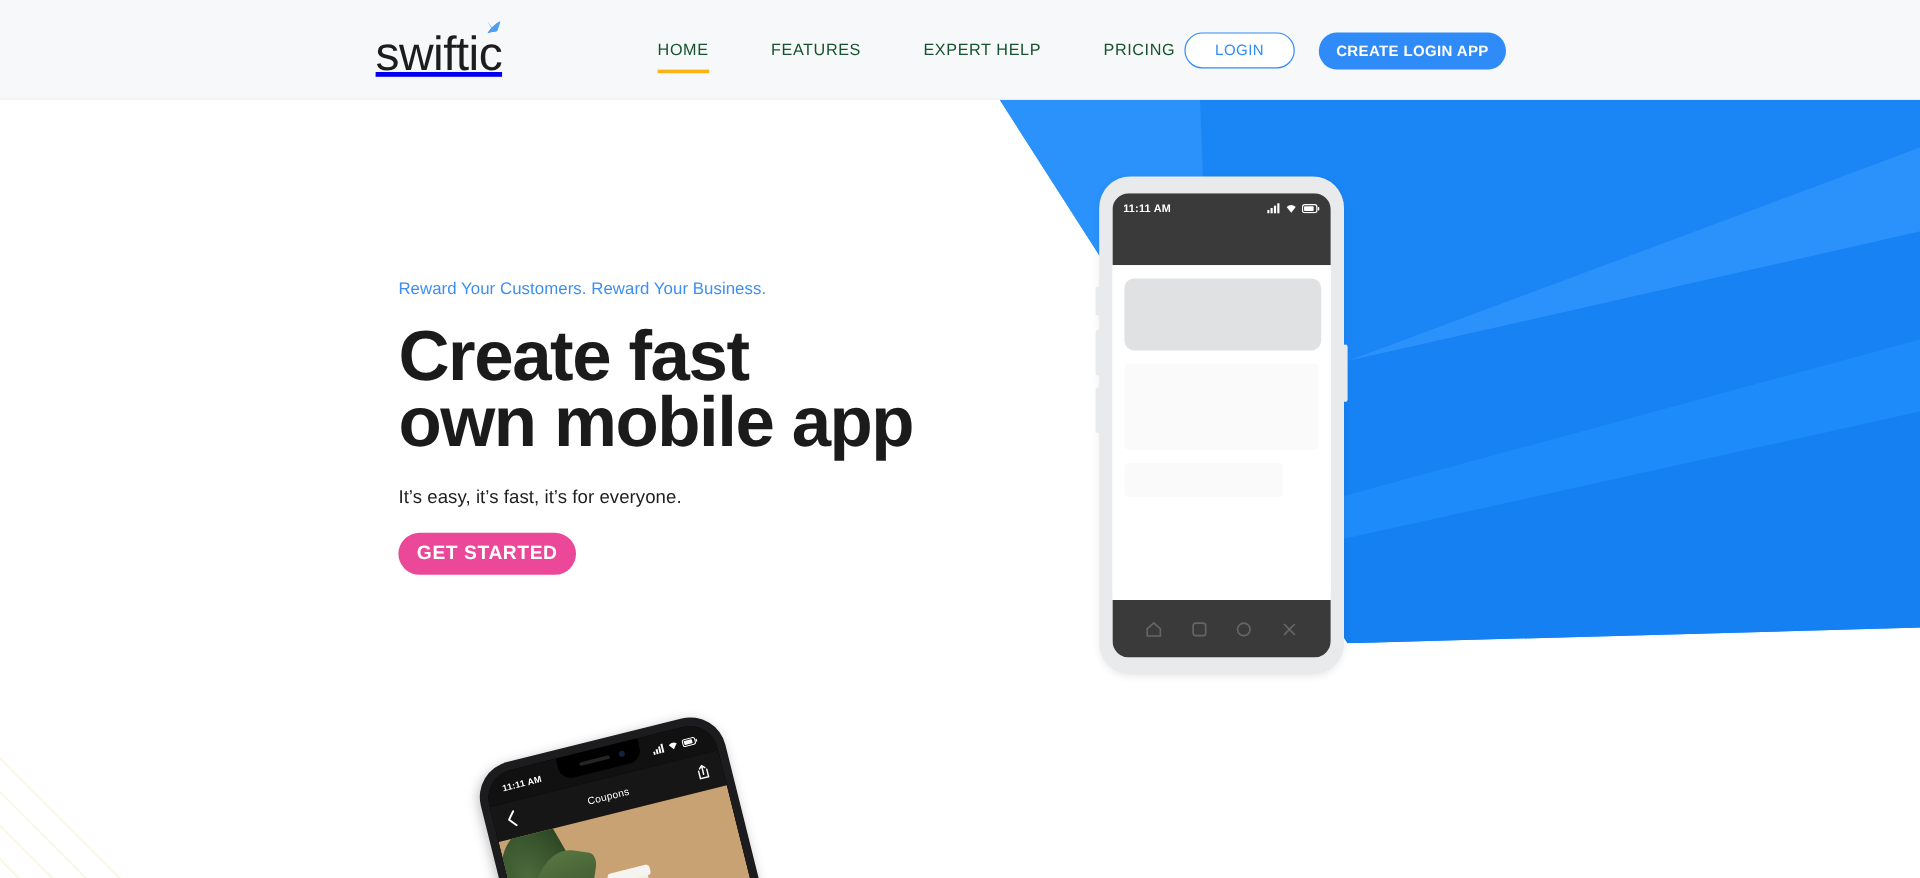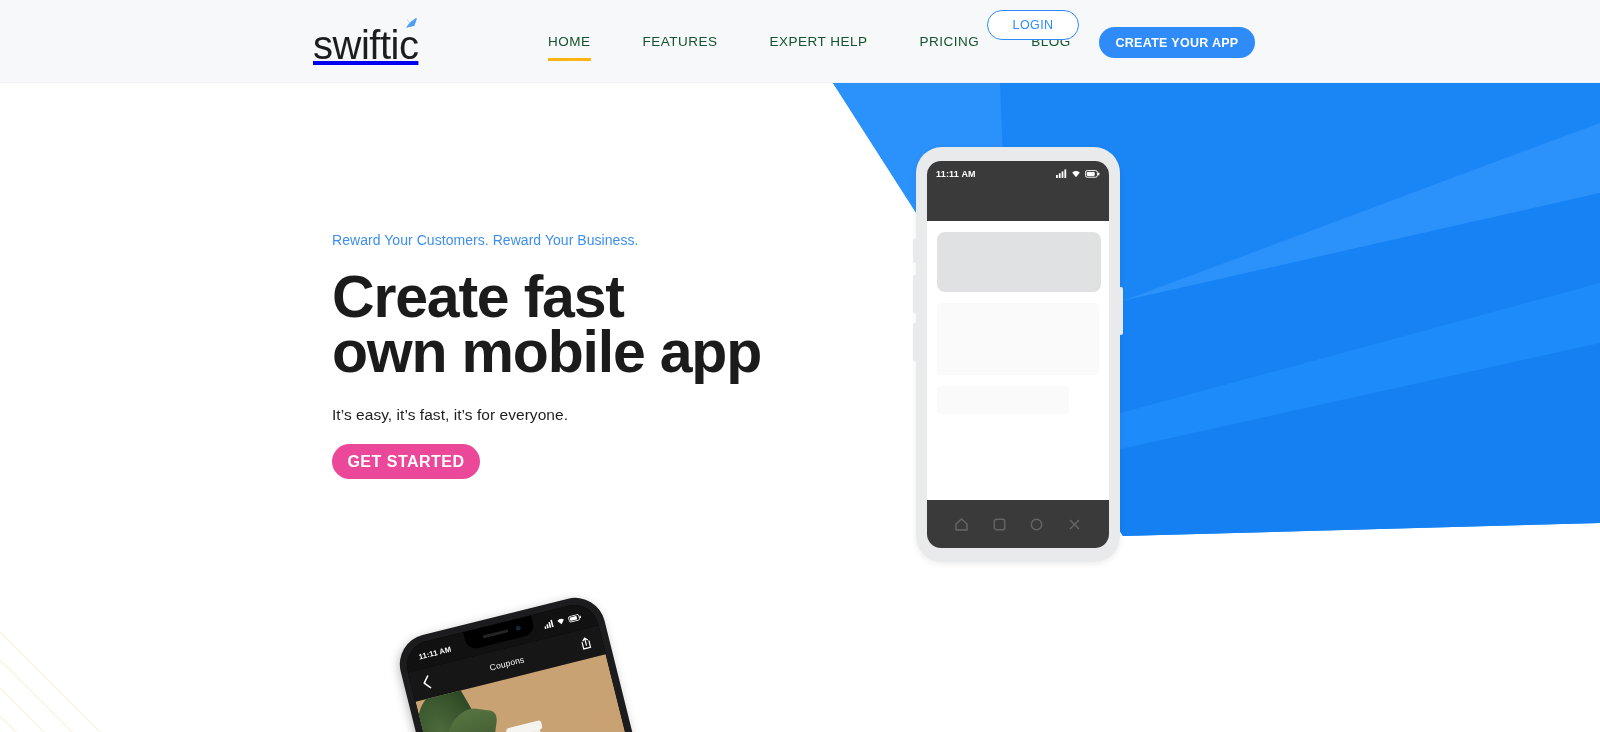"LOGIN" .btn-login { top: 10px -> 27px }
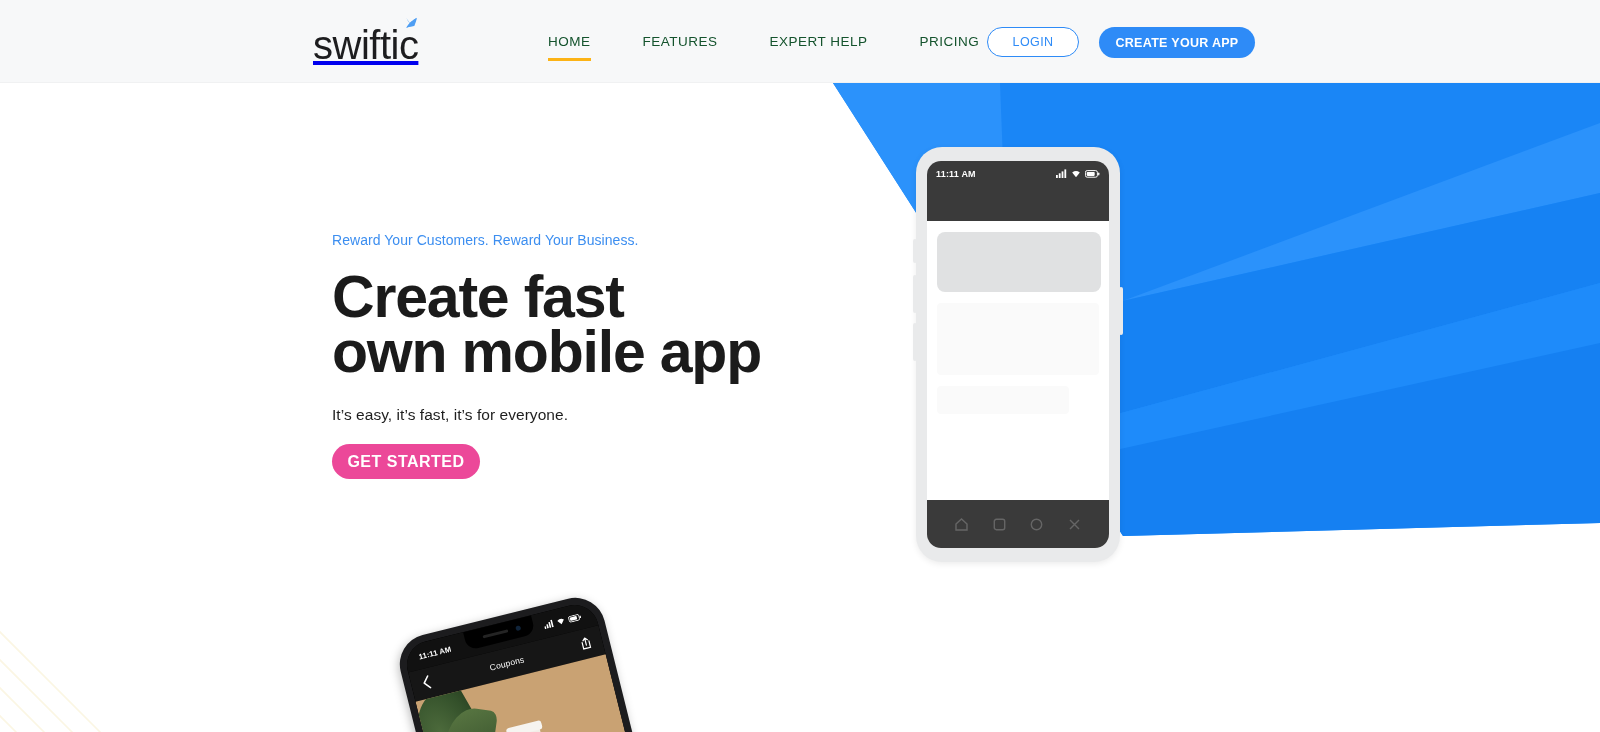"CREATE YOUR APP" button.btn-createapp { text: YOUR -> LOGIN }
